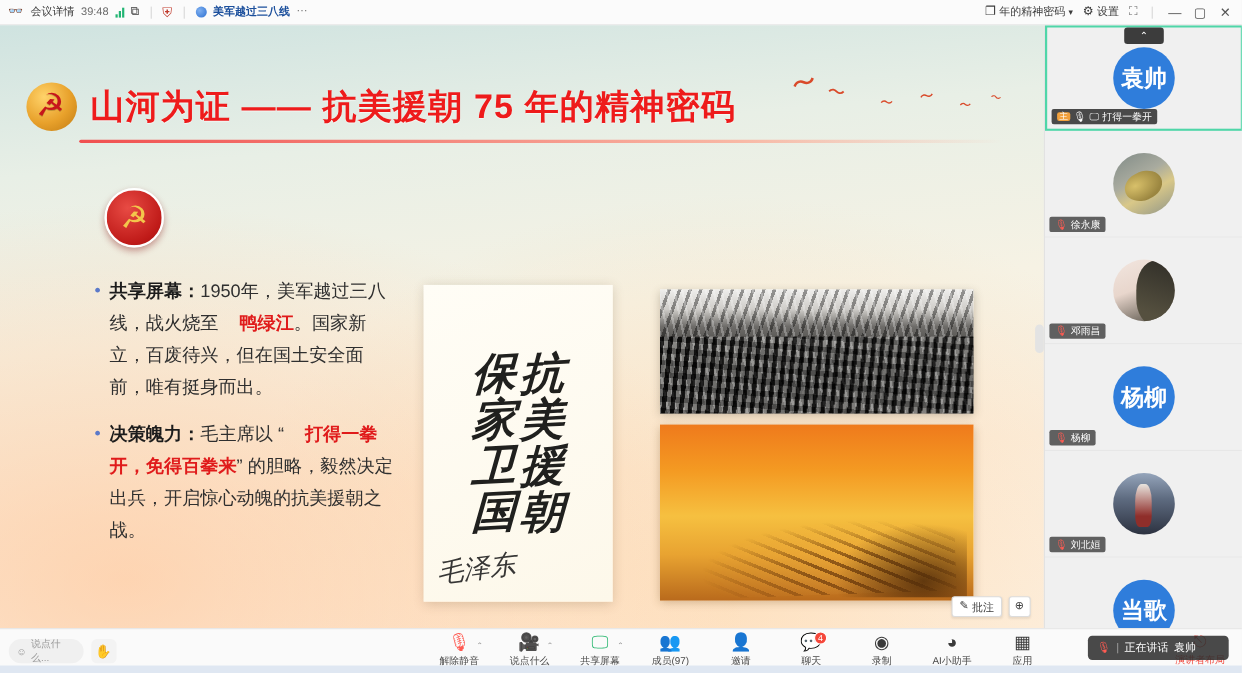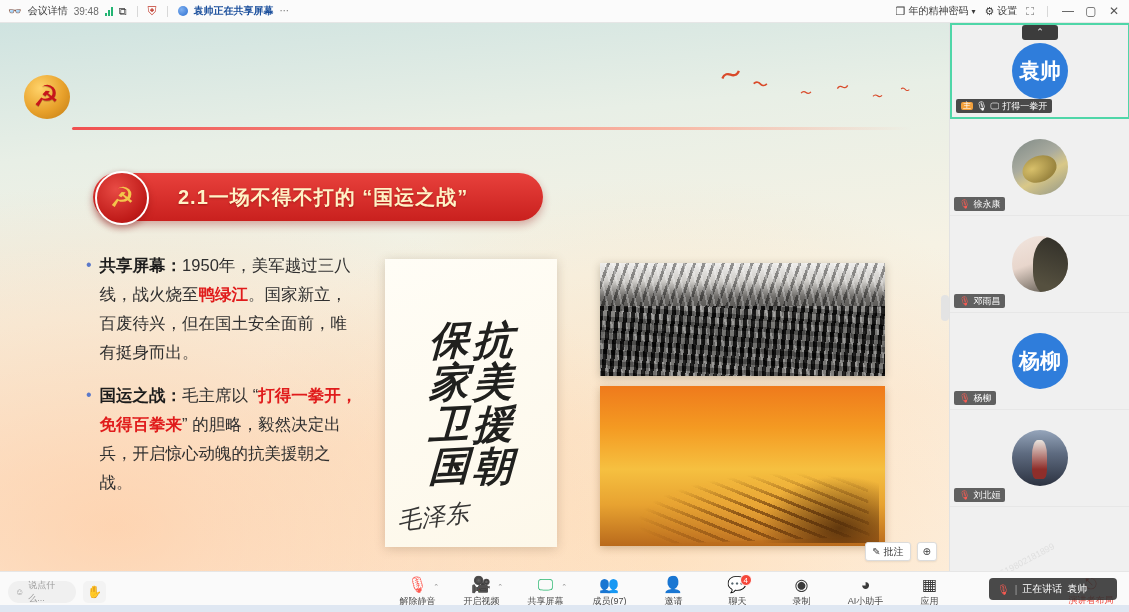"袁帅正在共享屏幕" span.share-name { text: 袁帅正在共享屏幕 -> 美军越过三八线 }
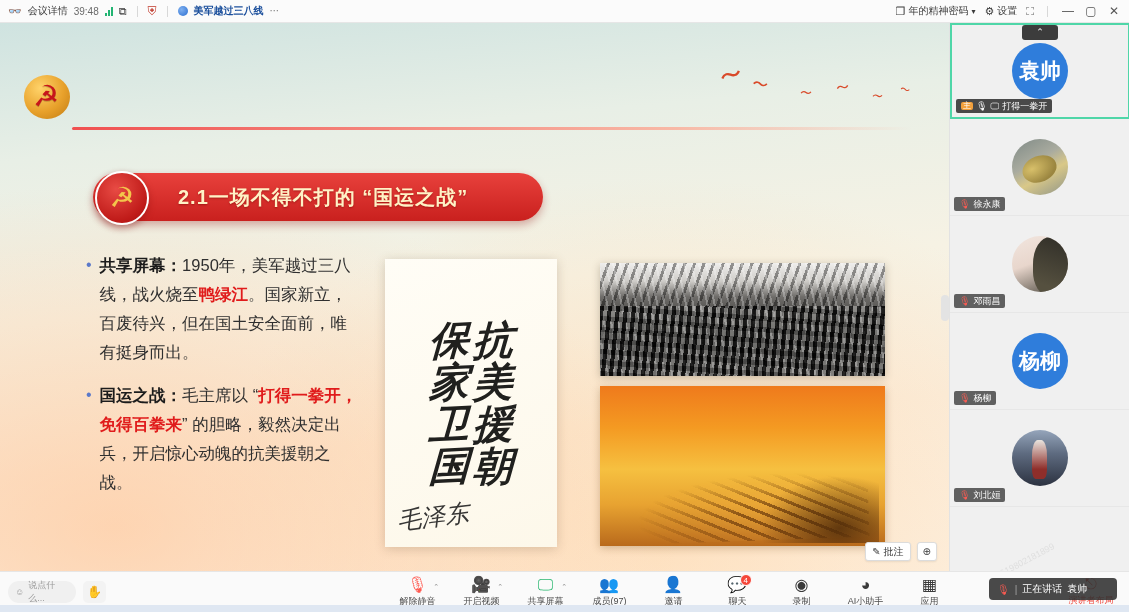"山河为证 —— 抗美援朝 75 年的精神密码" span.slide-title { html: none -> <span>山河为证 —— 抗美援朝 75 年的精神密码</span> }
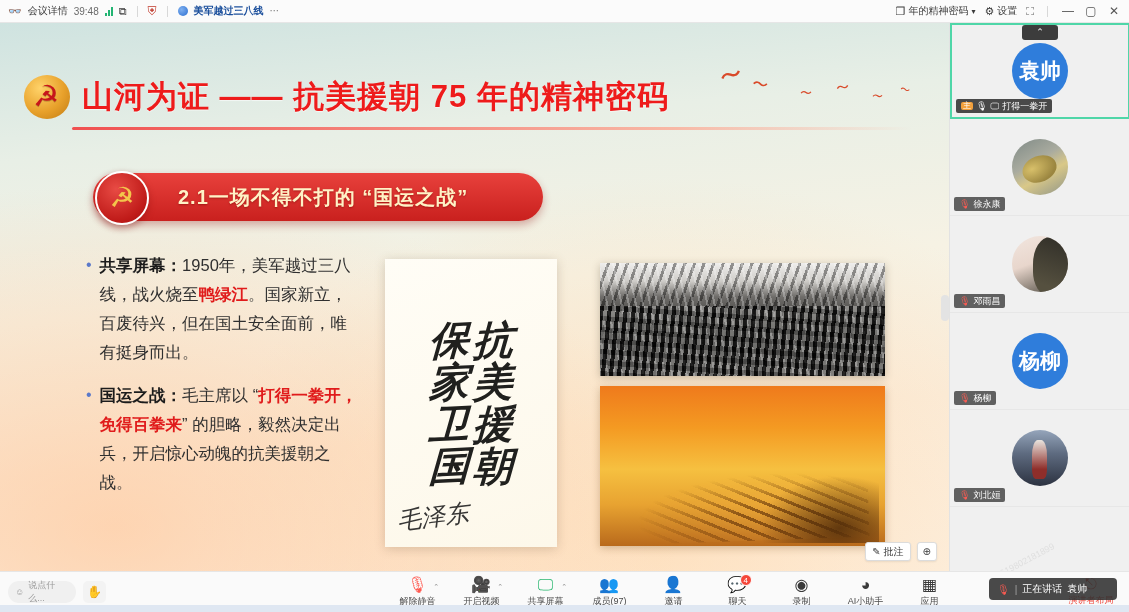"2.1一场不得不打的 “国运之战”" div.section-banner { html: <div> <span>2.1一场不得不打的 “国运之战”</span> </div> -> none }
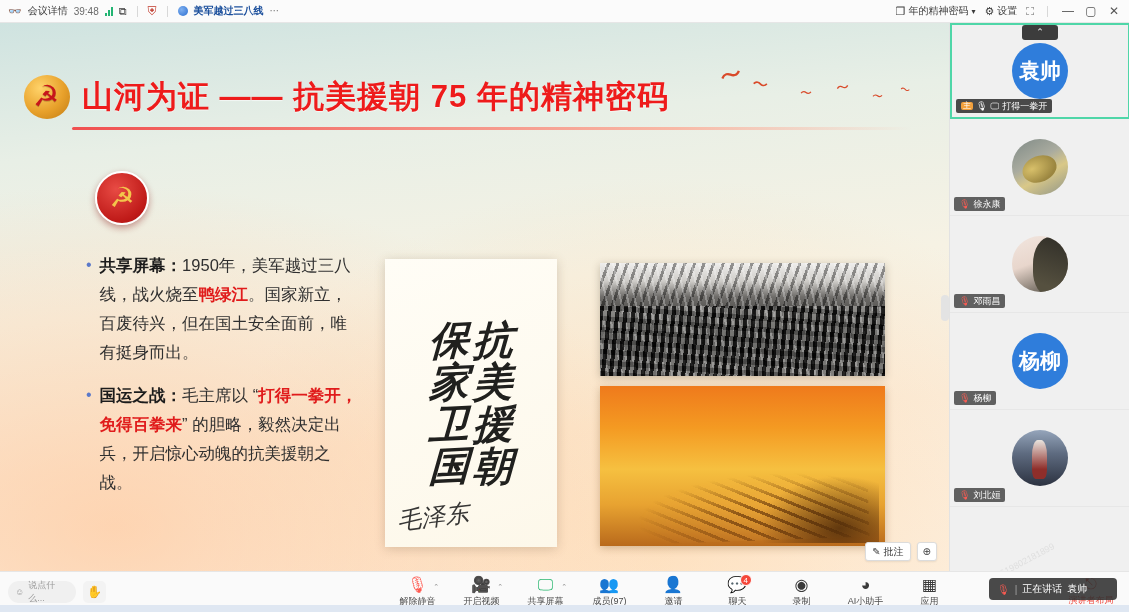"鸭绿江" .bullet .hl { margin-left: none -> 19px }
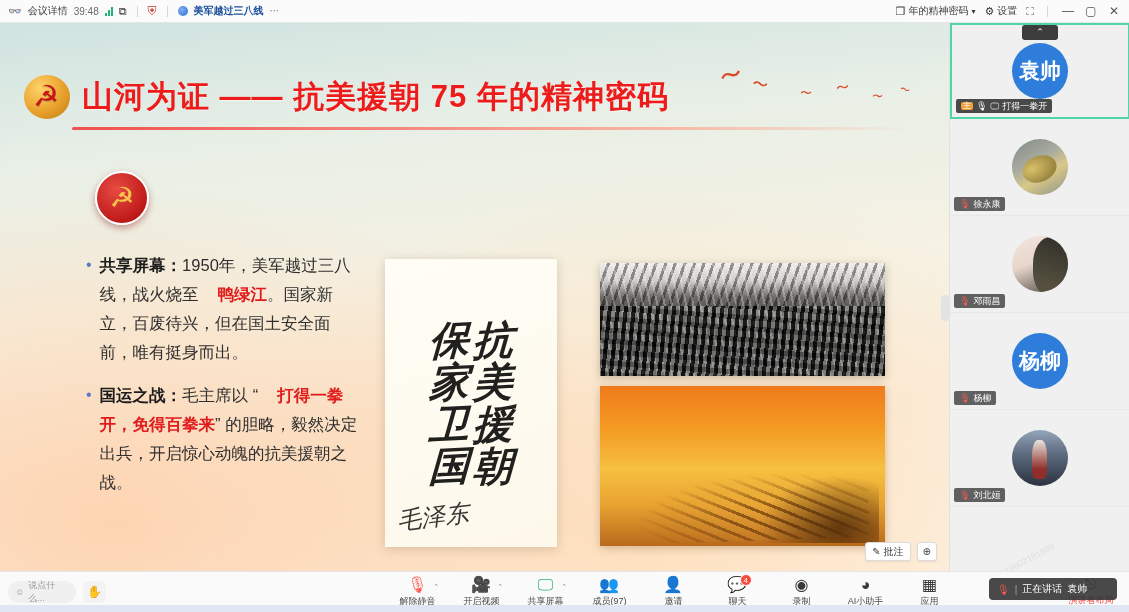"国运之战：" b.lead { text: 国运之战 -> 决策魄力 }
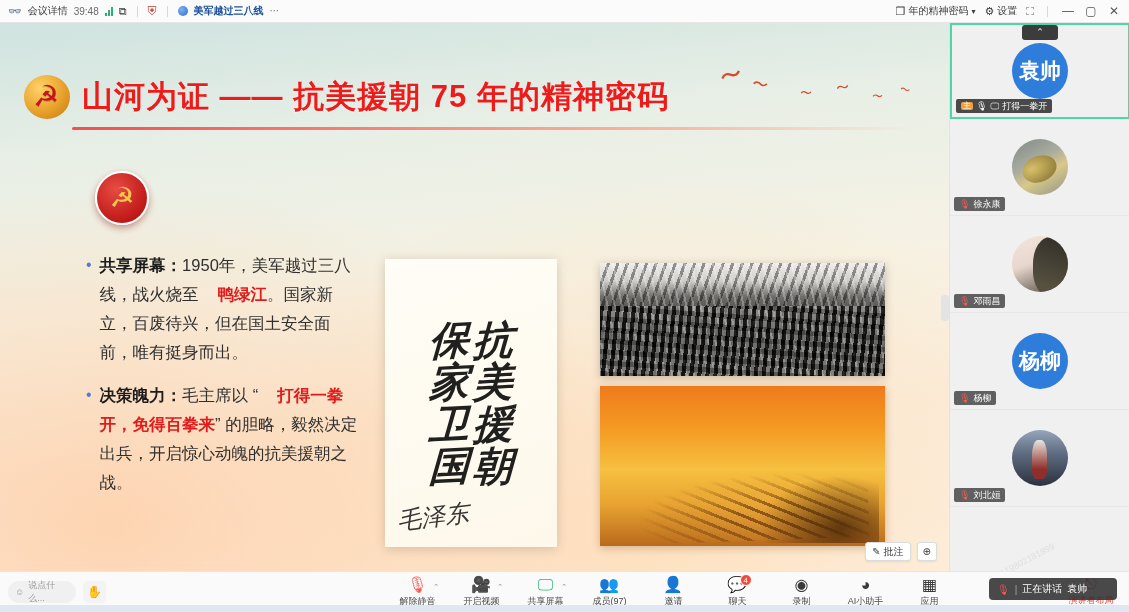"当歌" div.tile { html: none -> <div> <div>当歌</div> </div> }
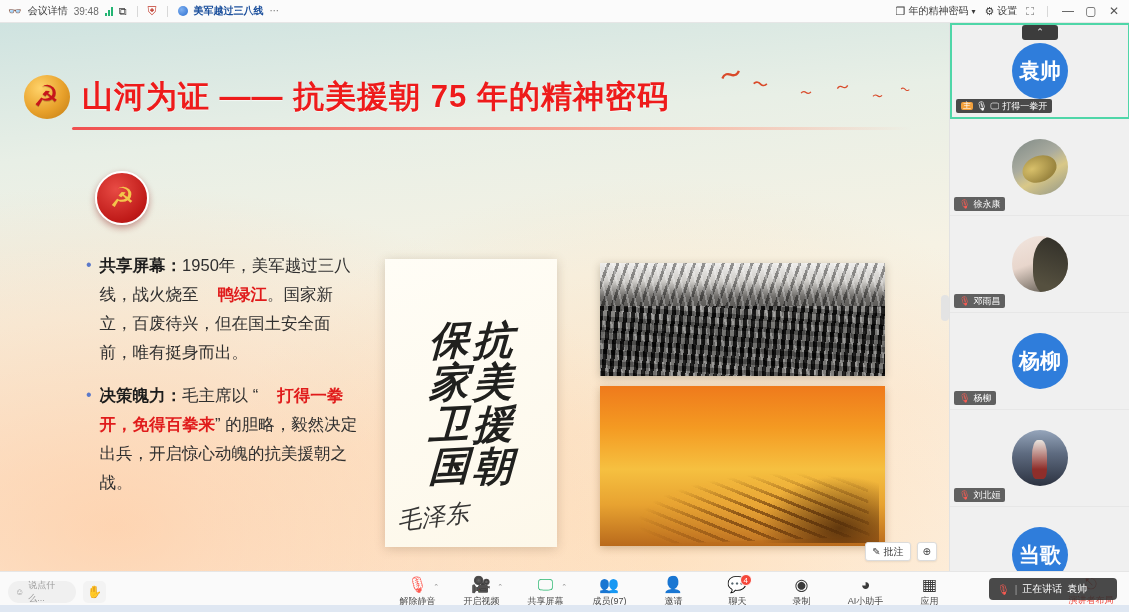"开启视频" span.lbl { text: 开启视频 -> 说点什么 }
